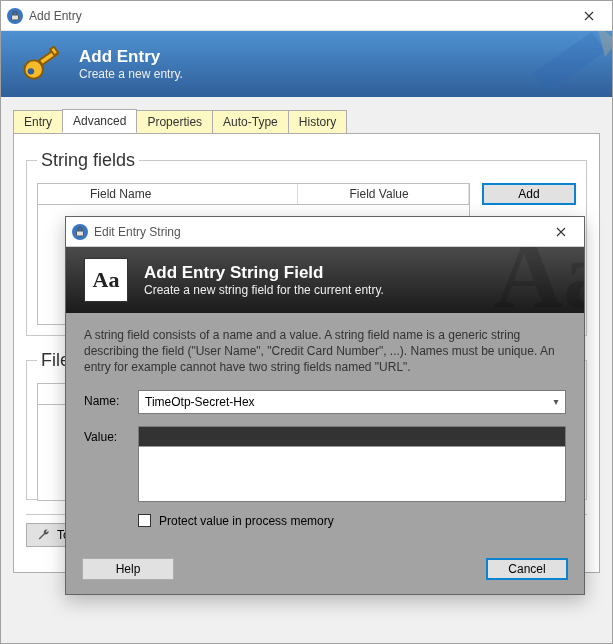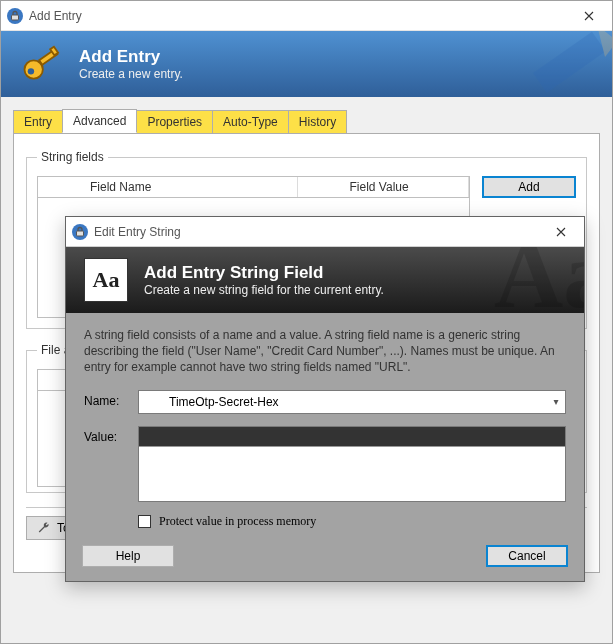"Entry" .tab { background: #fde047 -> #fef9c3 }
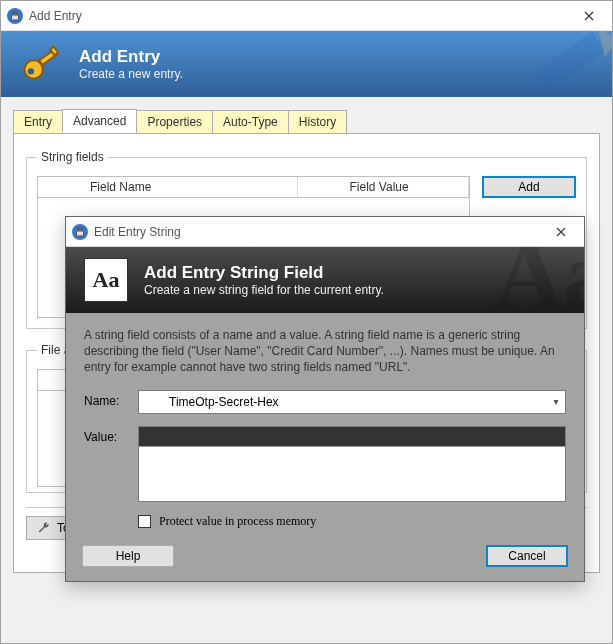"String fields" fieldset.group > legend { font-size: 12px -> 18px }
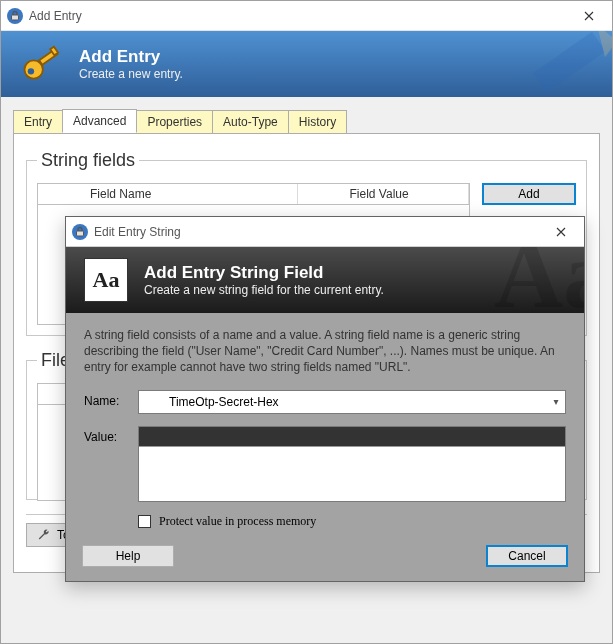"TimeOtp-Secret-Hex" .combo .text { margin-left: 24px -> none }
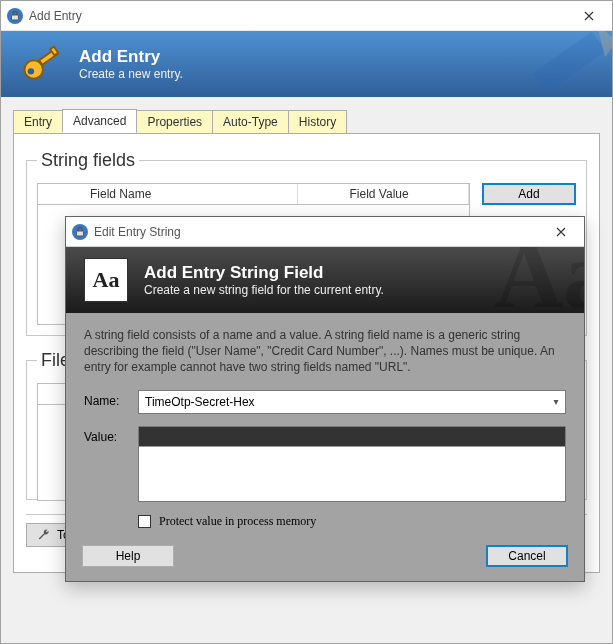"Protect value in process memory" .check-row { font-family: Liberation Serif, serif -> none; margin: 2px 0 0 54px -> 2px 0 14px 54px }
